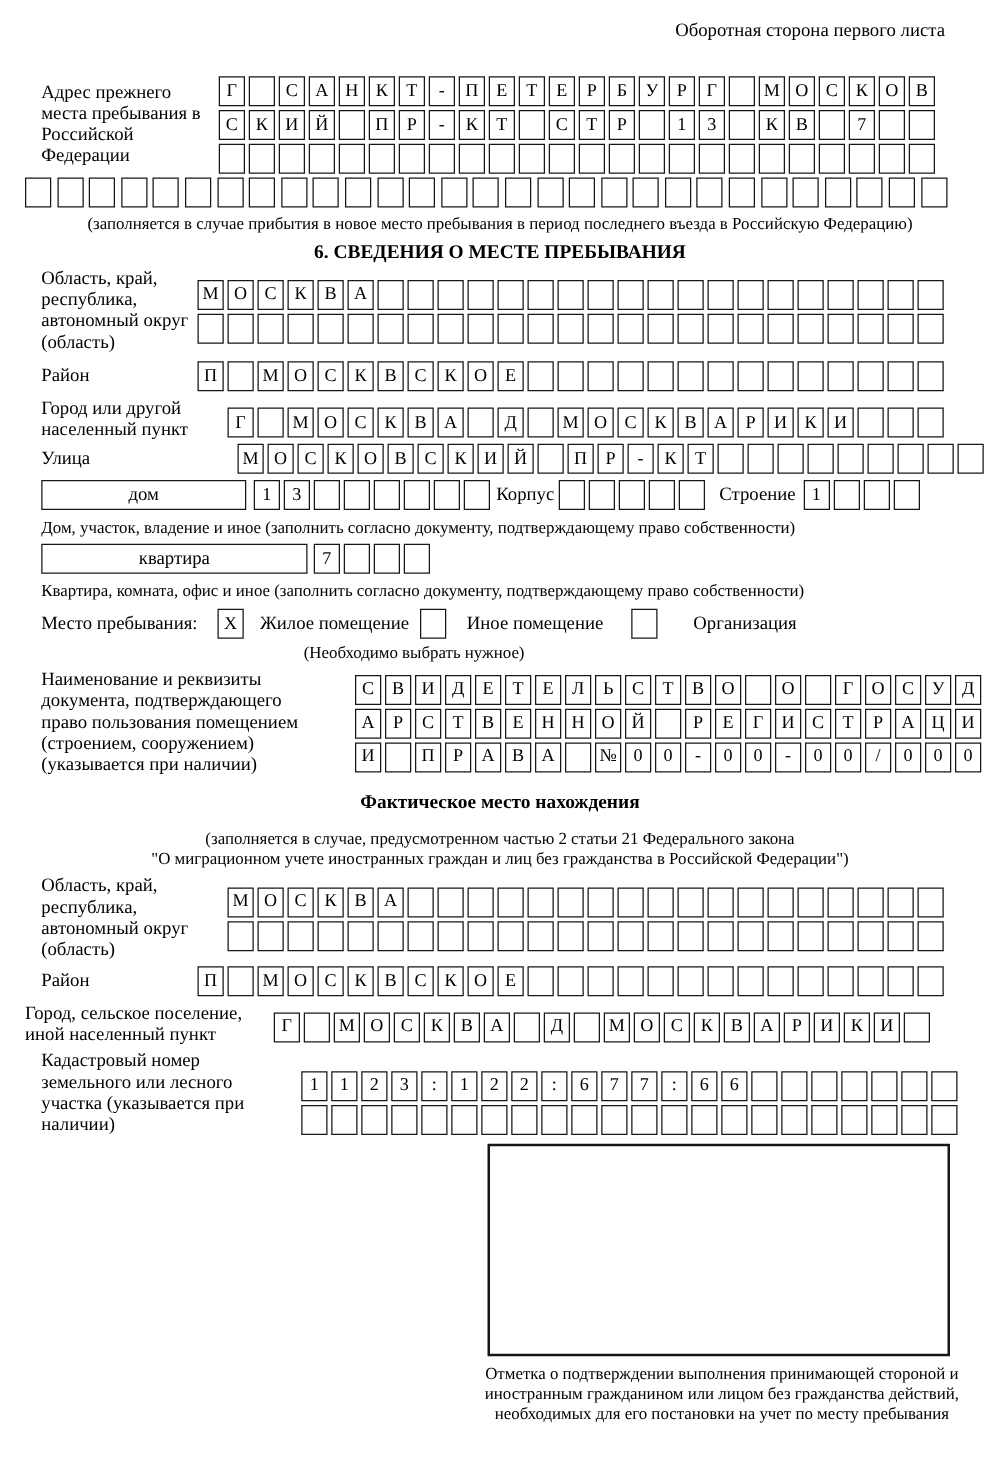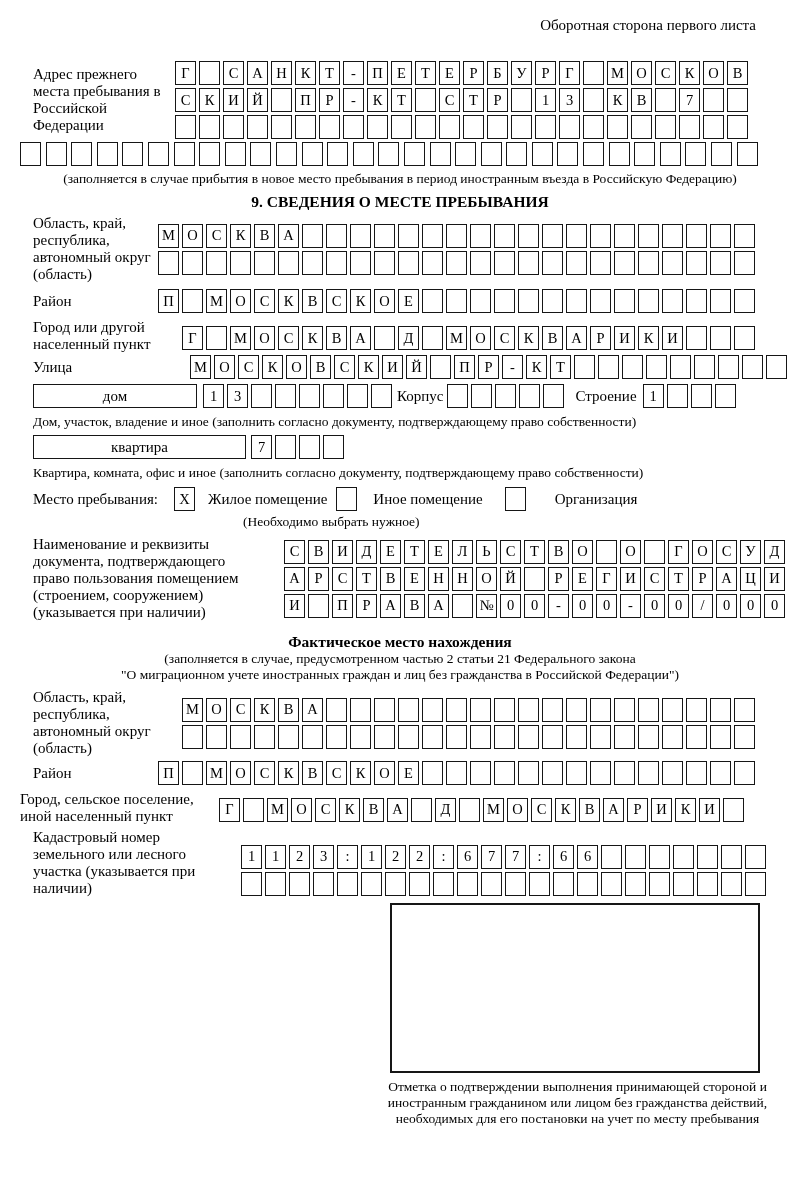"(заполняется в случае прибытия в" div.note { text: иностранным -> последнего }
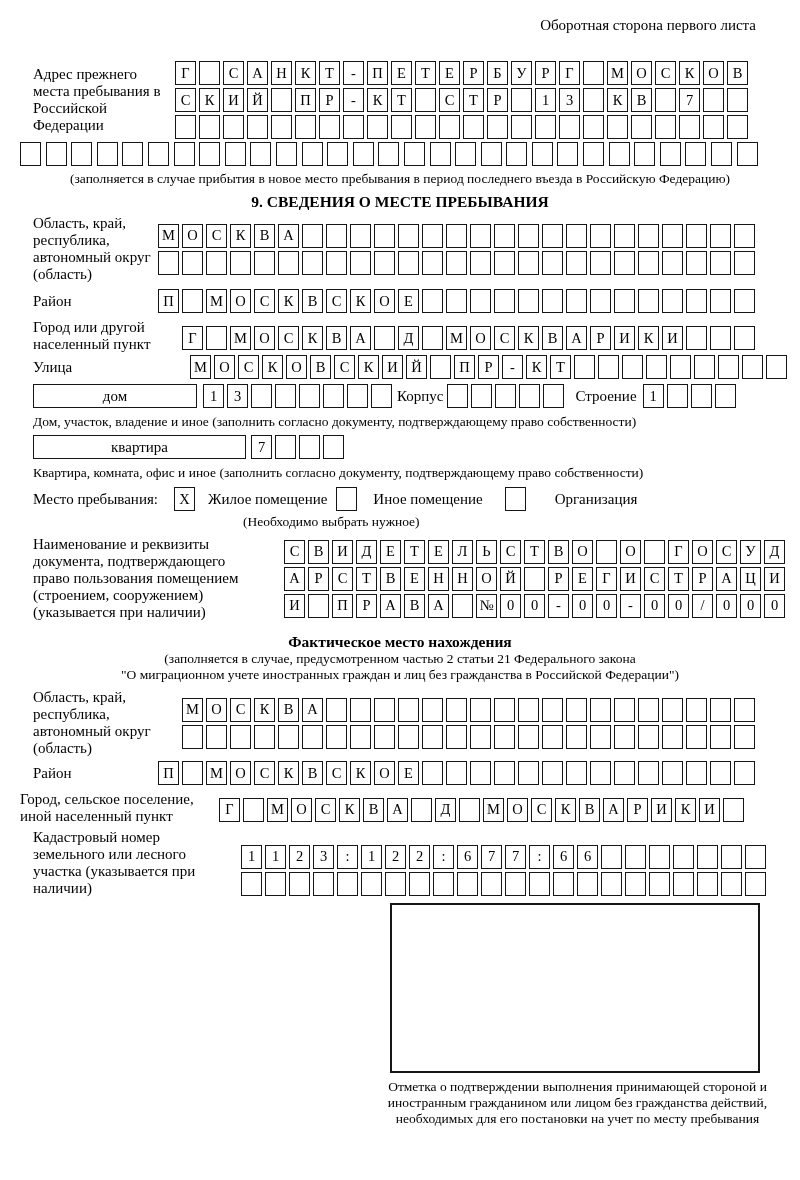"9. СВЕДЕНИЯ О МЕСТЕ ПРЕБЫВАНИЯ" div.hd { text: 9 -> 6 }
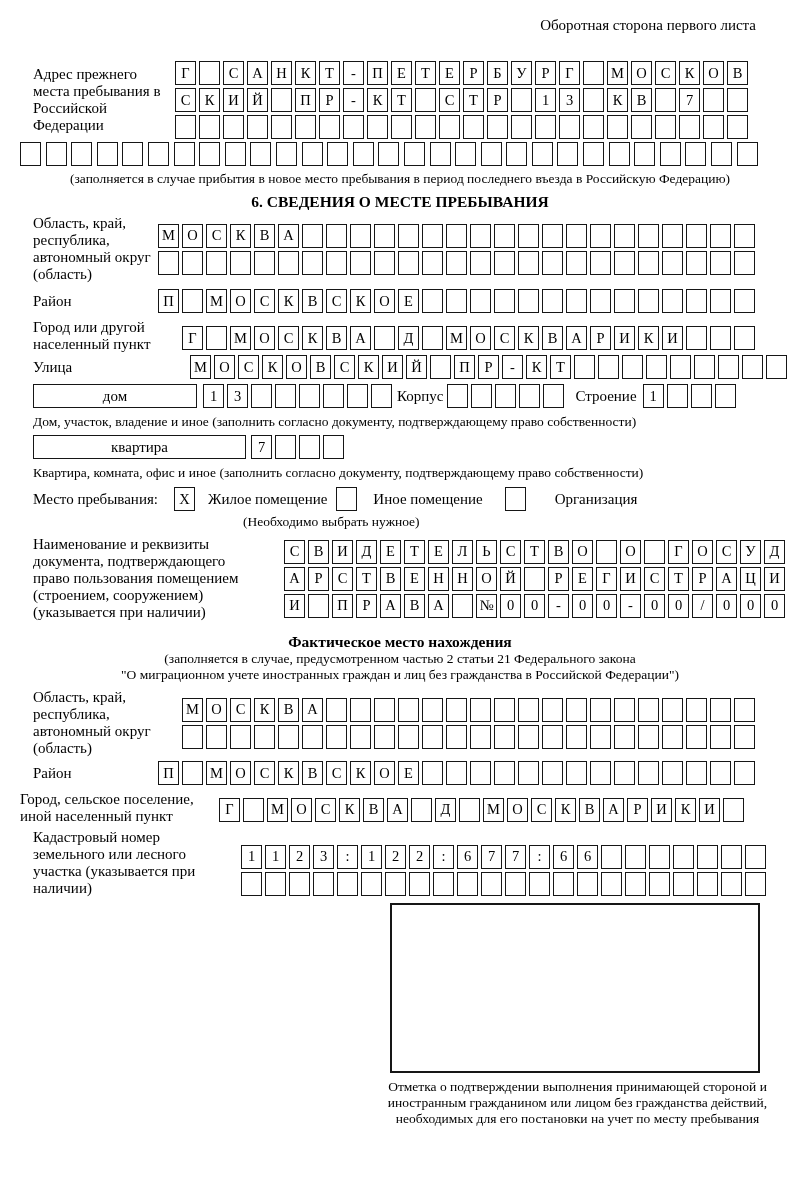"(заполняется в случае, предусмотренном" div.note { margin-top: 0 -> 12px }
